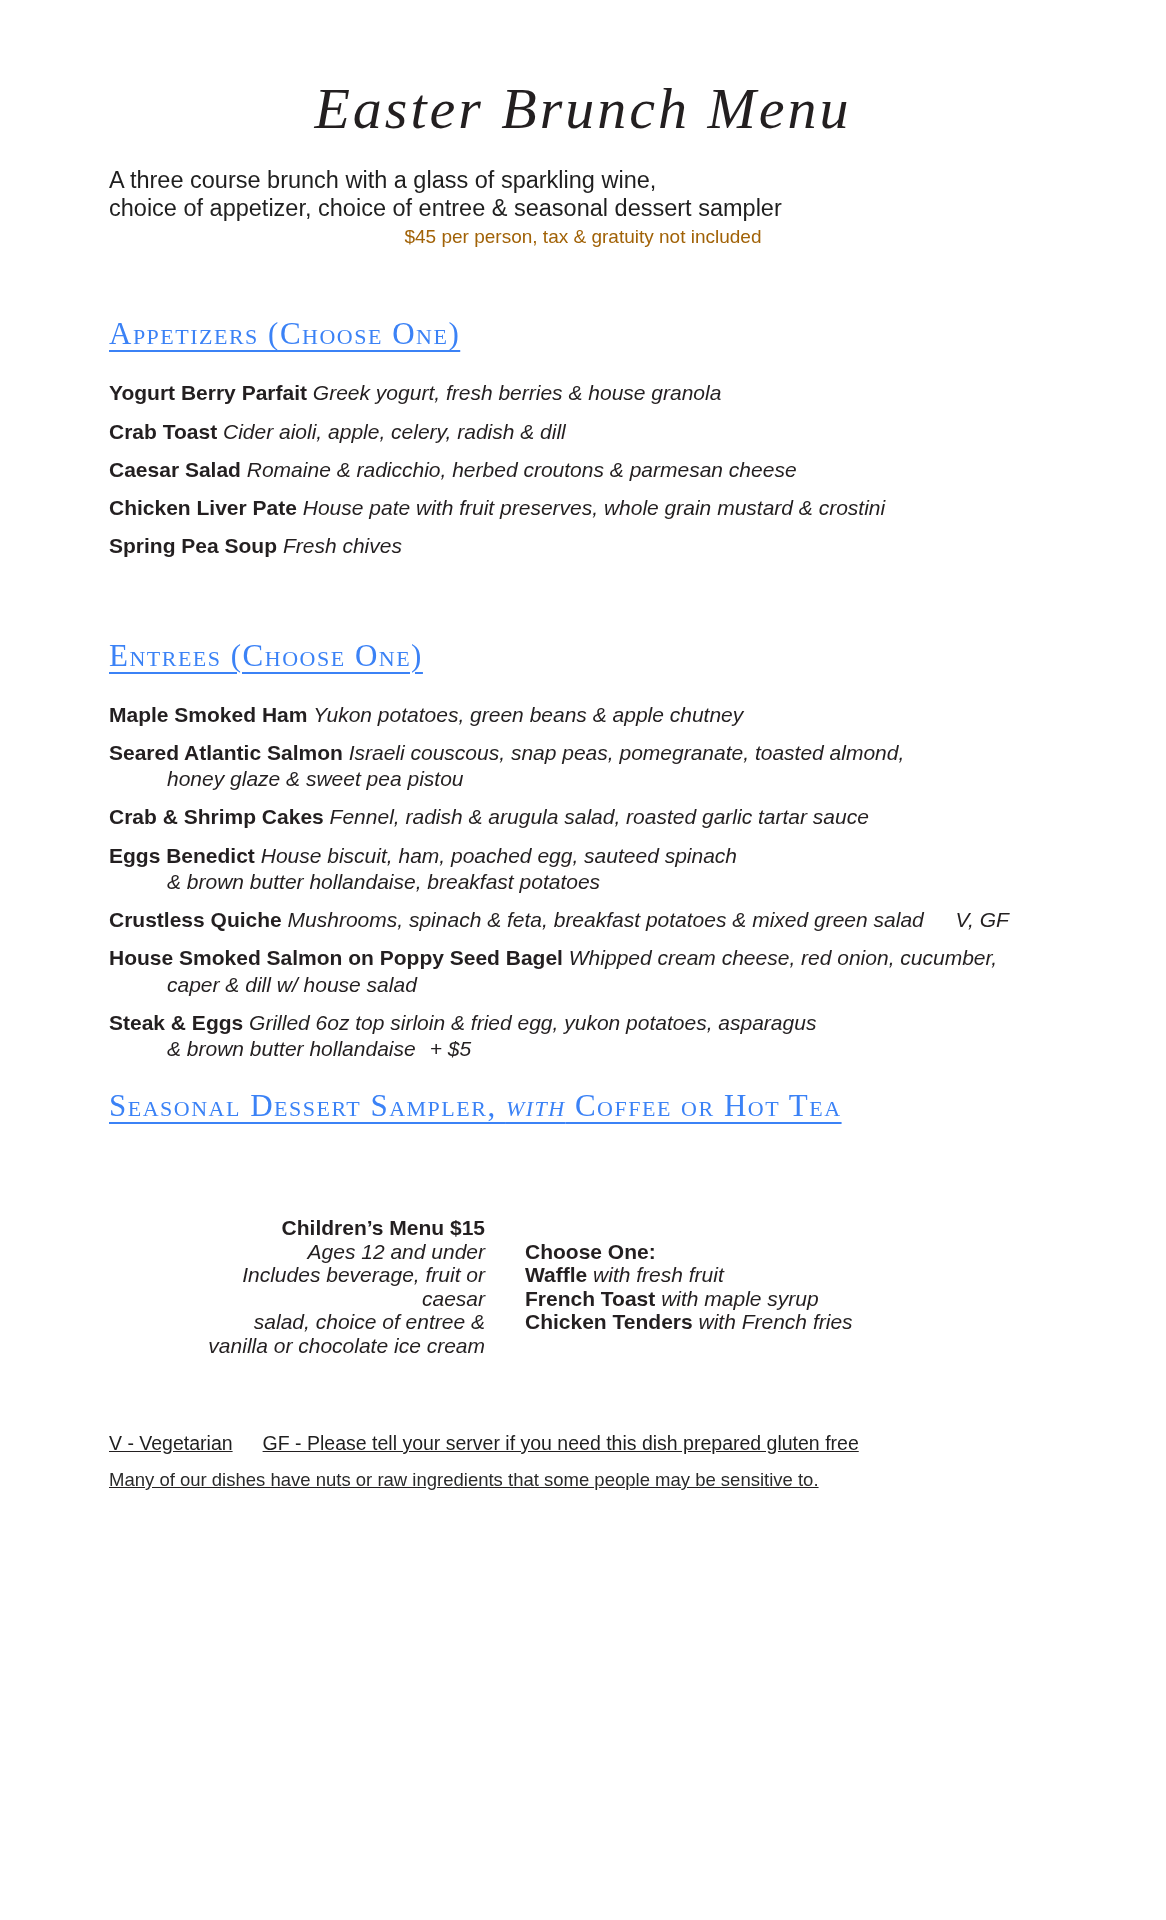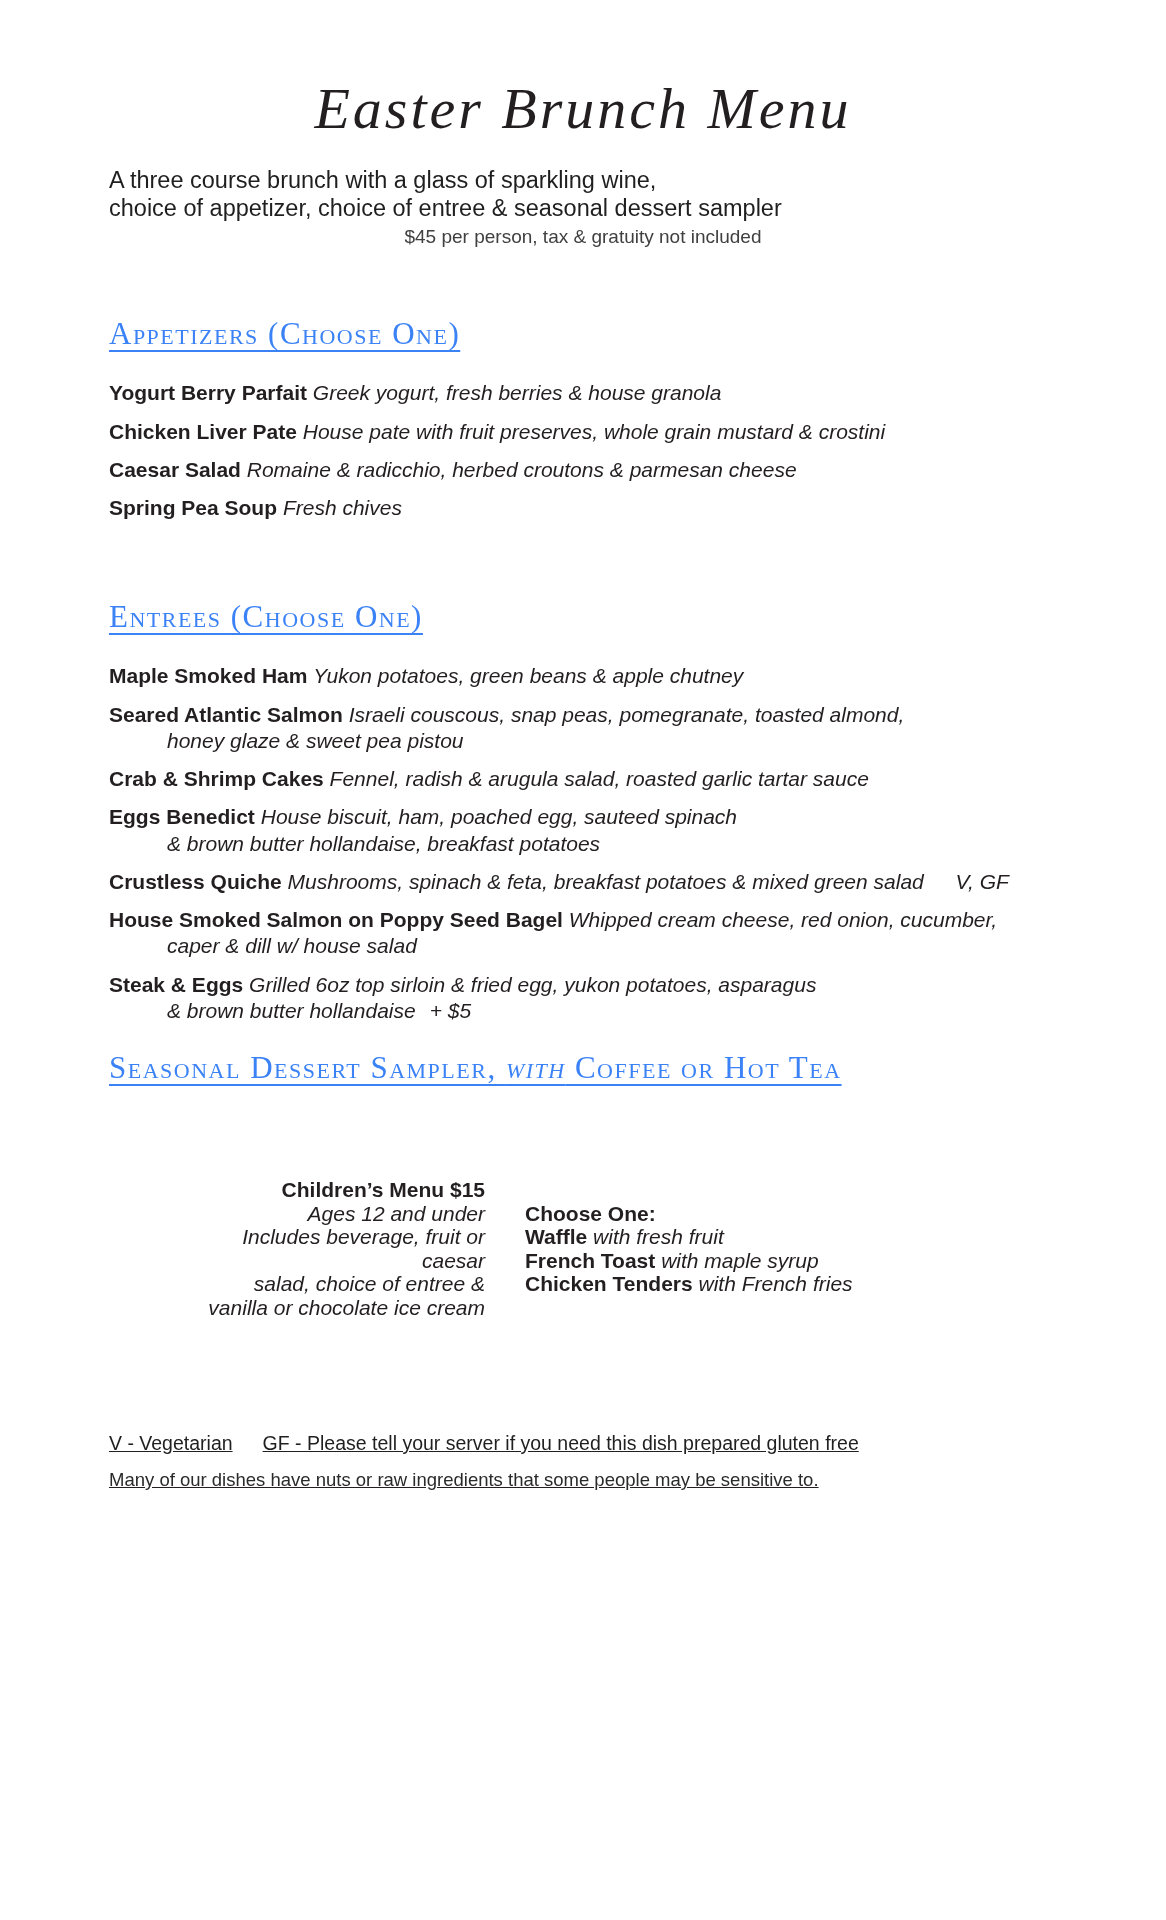"$45 per person, tax &" .intro-price { color: #404040 -> #a16207 }
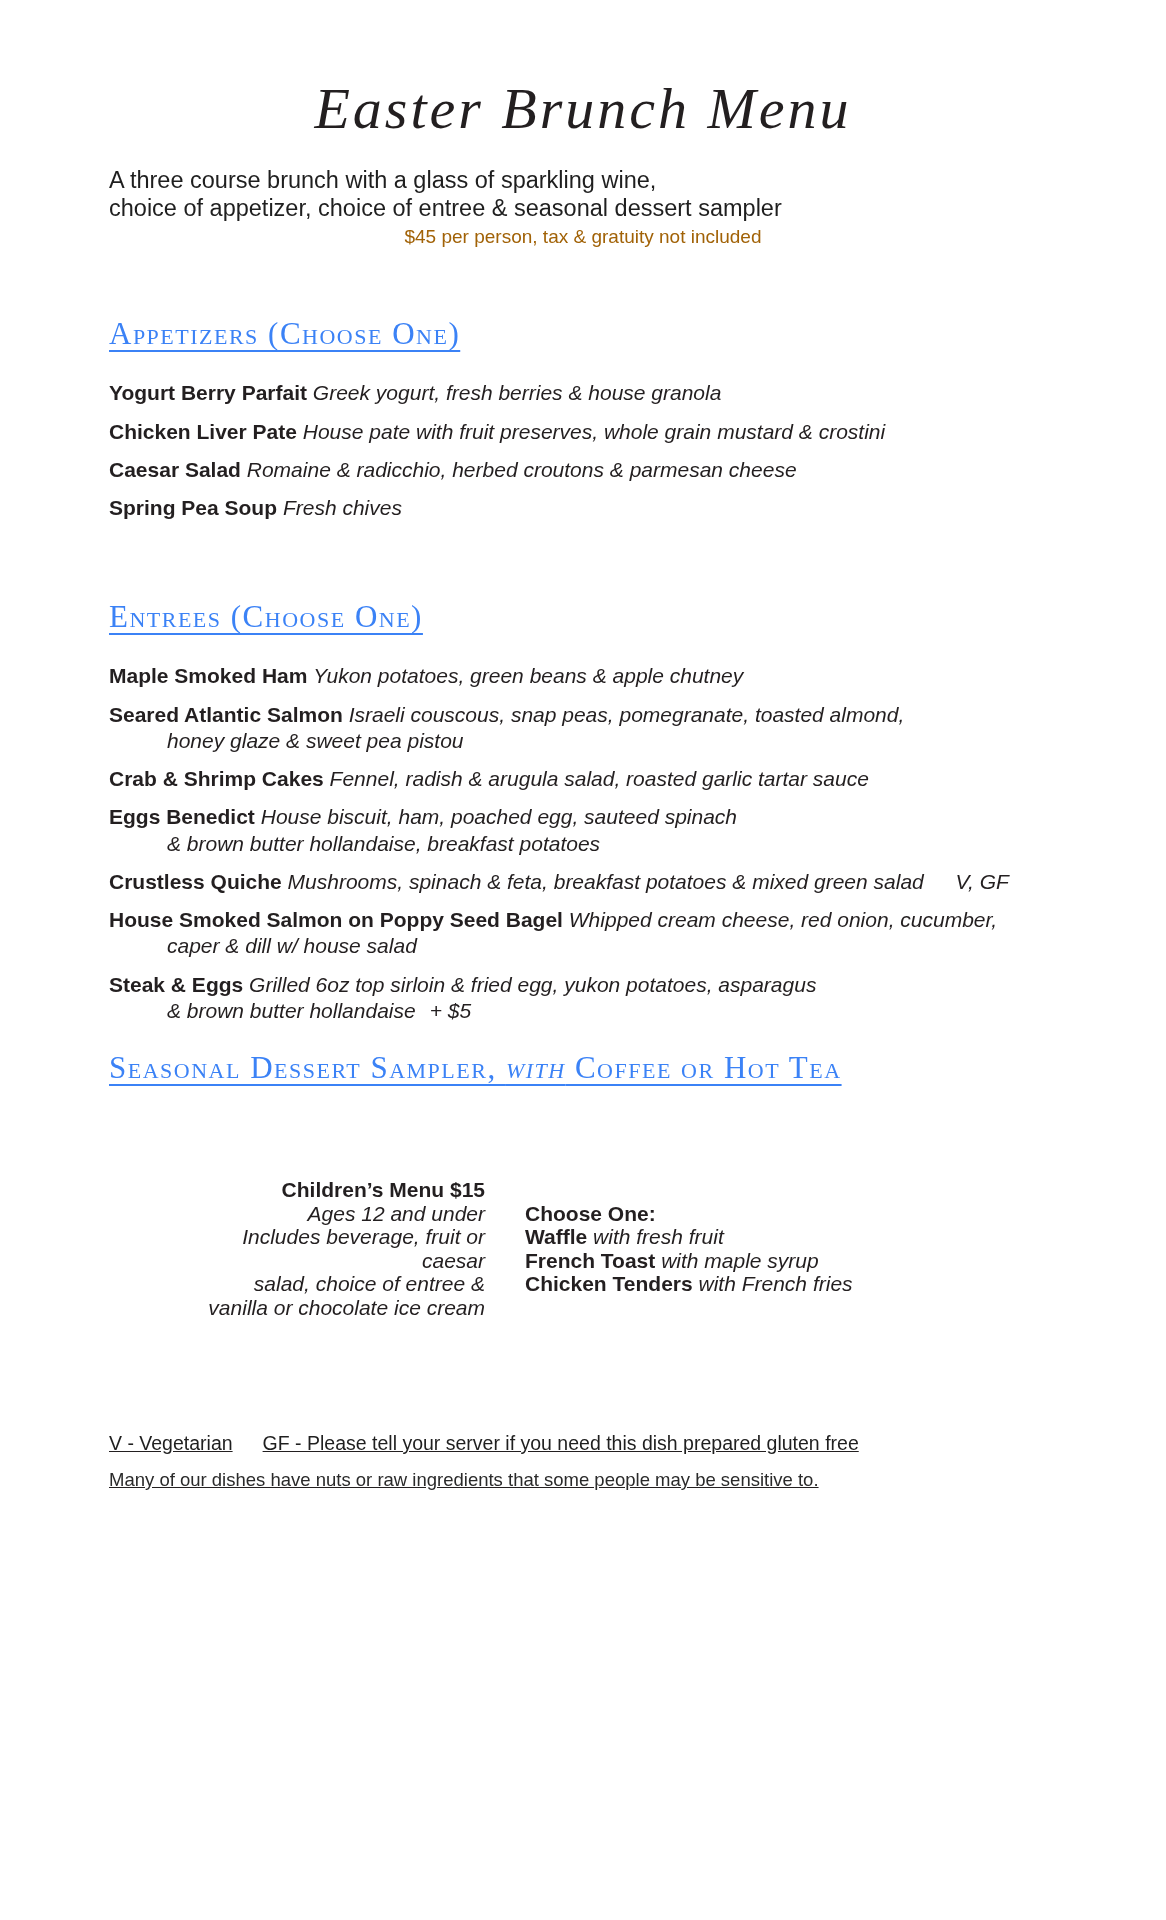"Crab Toast Cider aioli, apple," div.item { html: none -> <div> <span>Crab Toast</span> <span>Cider aioli, apple, celery, radish &amp; dill</span> </div> }
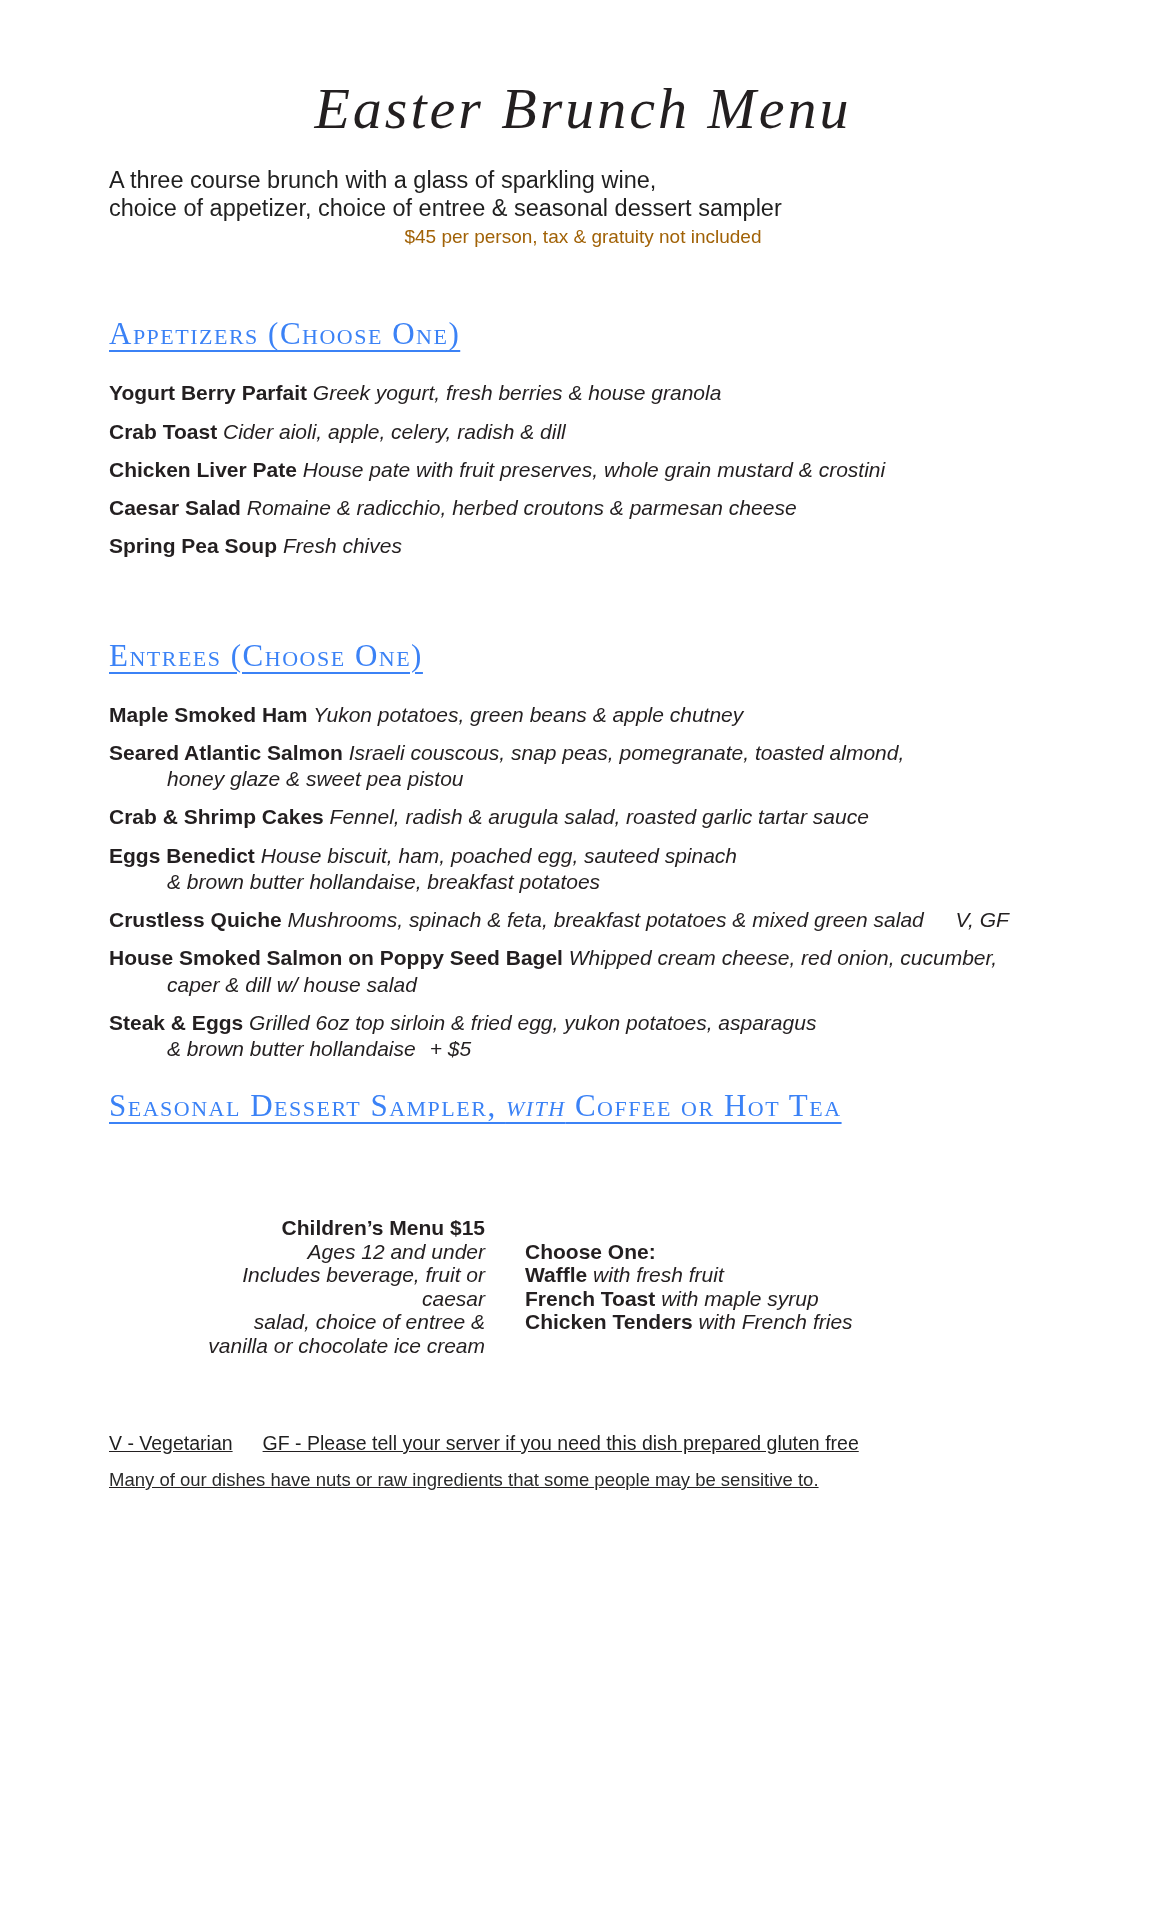"Chicken Liver Pate House pate" div.item { order: before "Caesar Salad Romaine & radicchio," -> after "Caesar Salad Romaine & radicchio," }
